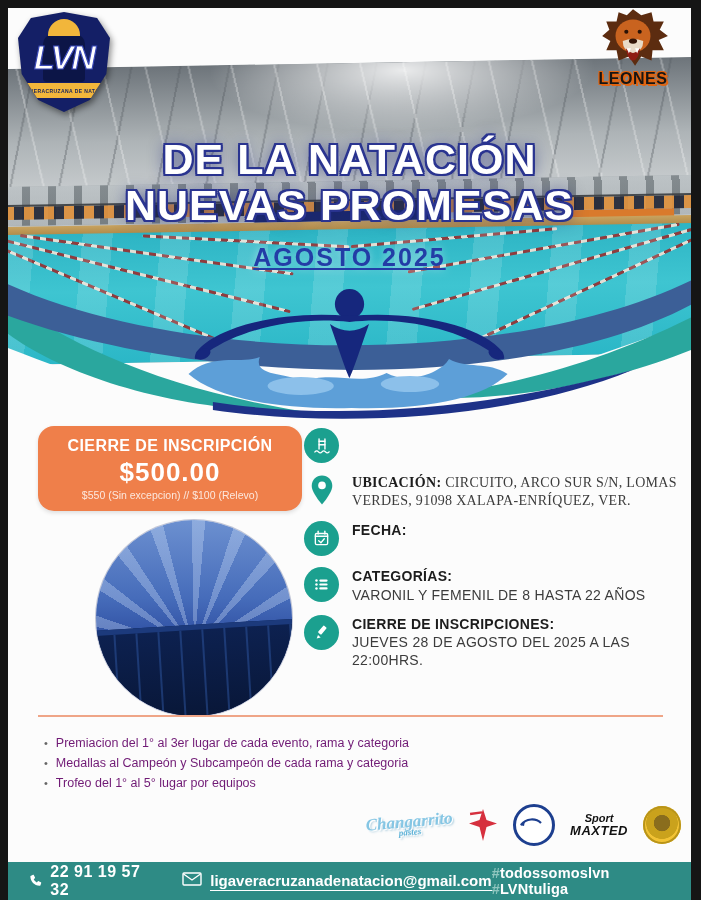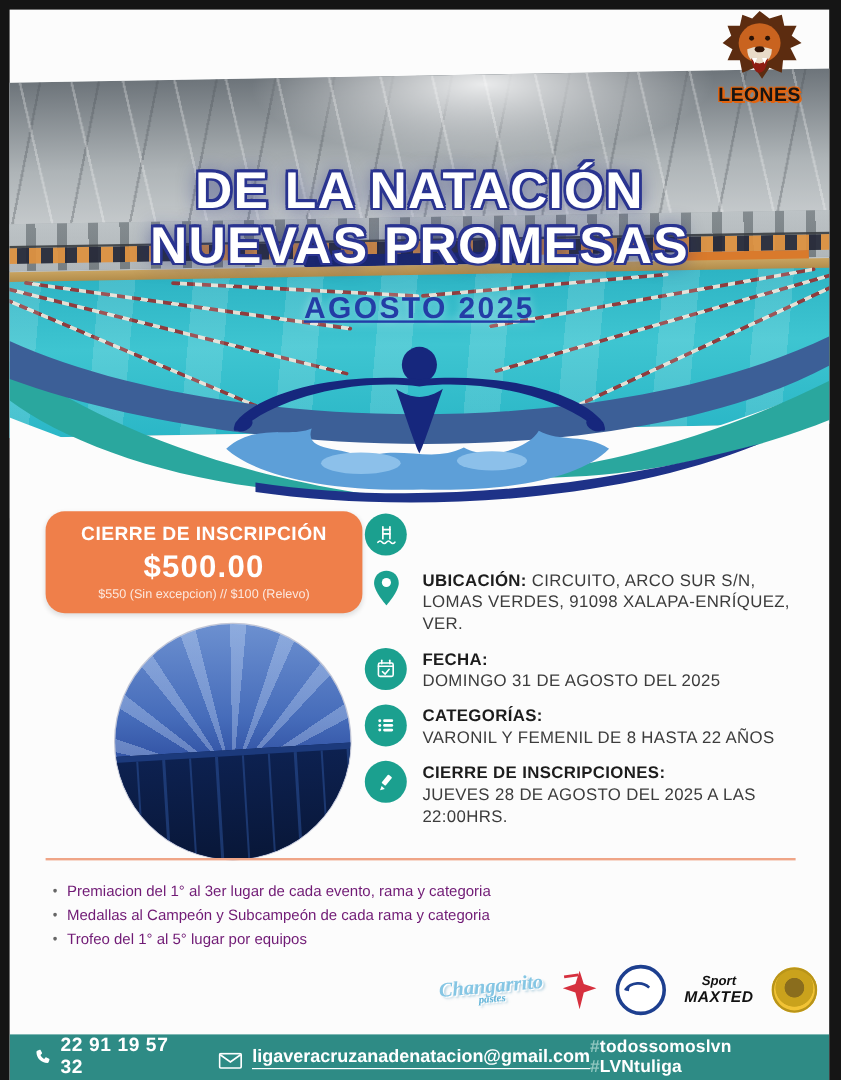"LVN" div.lvn-logo { html: none -> <div> <div> <div></div> <div></div> <span>LVN</span> <div>LIGA VERACRUZANA DE NATACIÓN</div> </div> </div> }
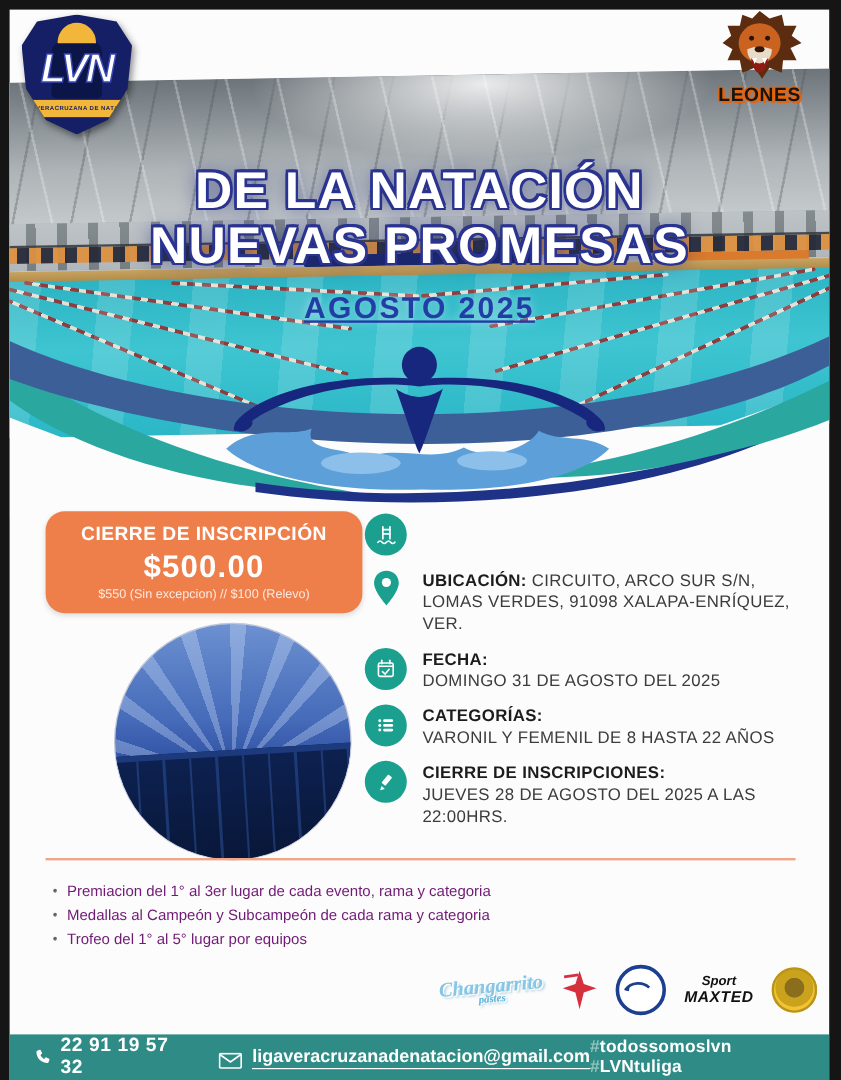"UBICACIÓN: CIRCUITO, ARCO SUR S/N," div.info-text { font-family: none -> Liberation Serif, serif }
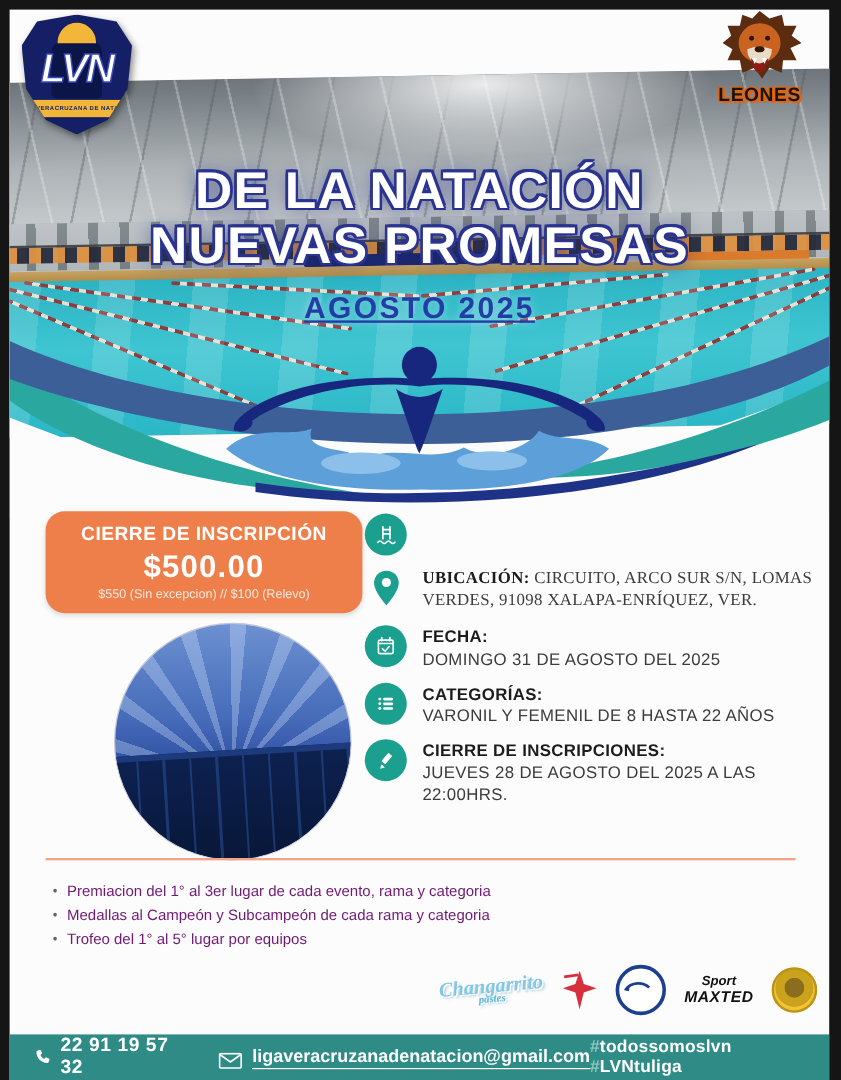"DOMINGO 31 DE AGOSTO DEL" span { html: <span>DOMINGO 31 DE AGOSTO DEL 2025</span> -> none }
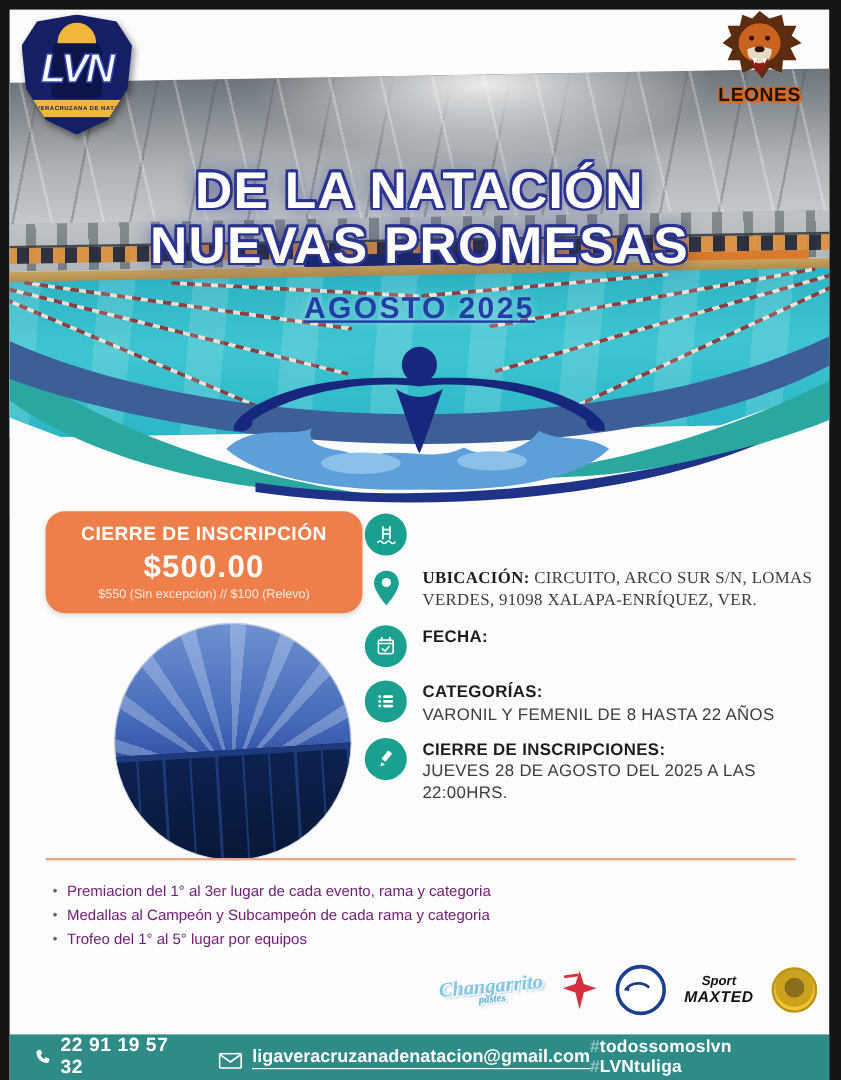"ligaveracruzanadenatacion@gmail.com" .f-mail { align-items: flex-end -> flex-start }
